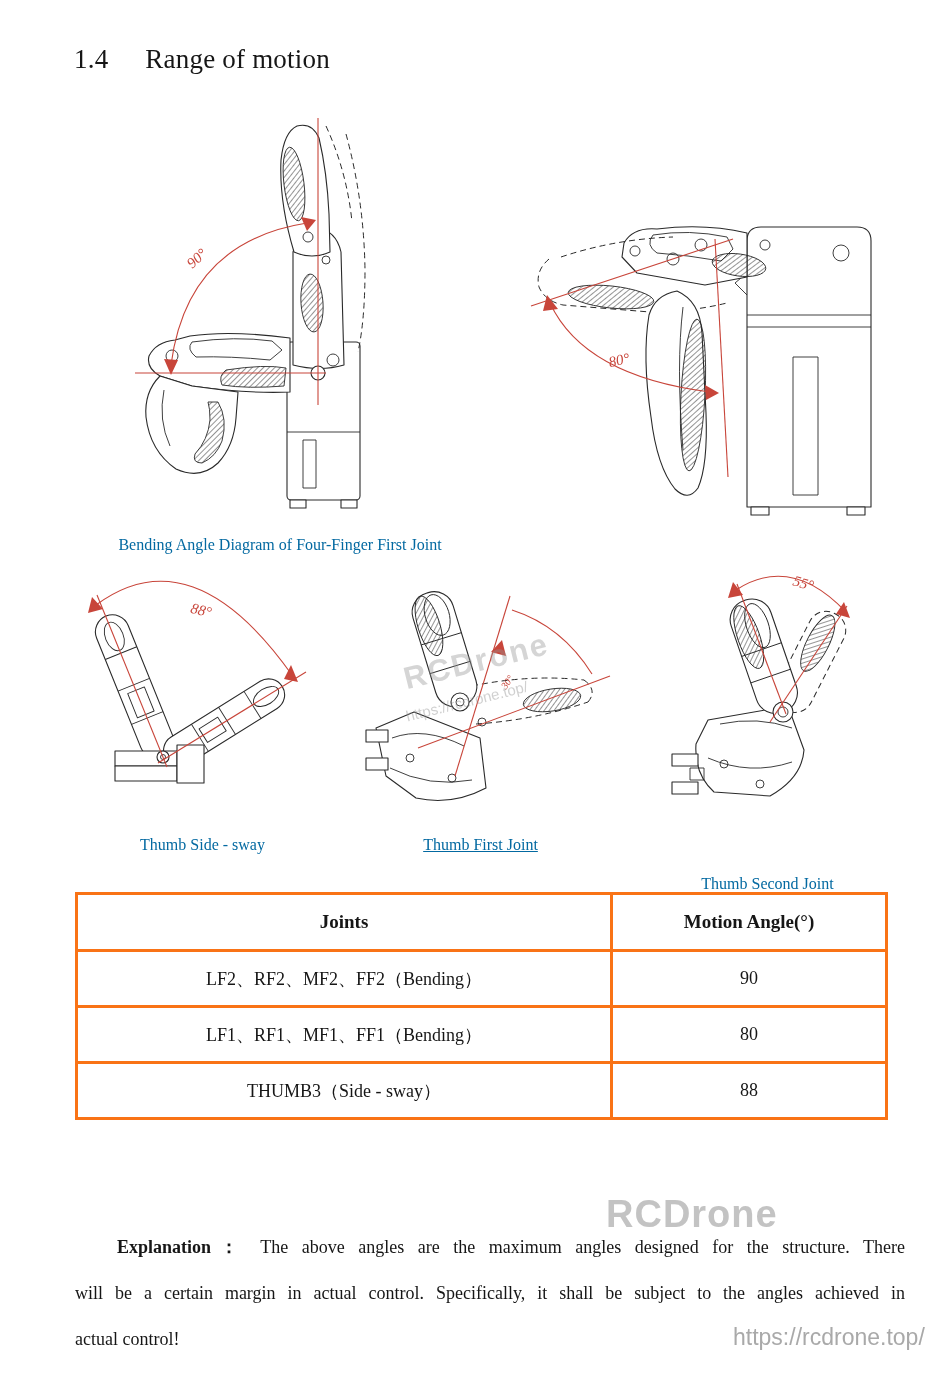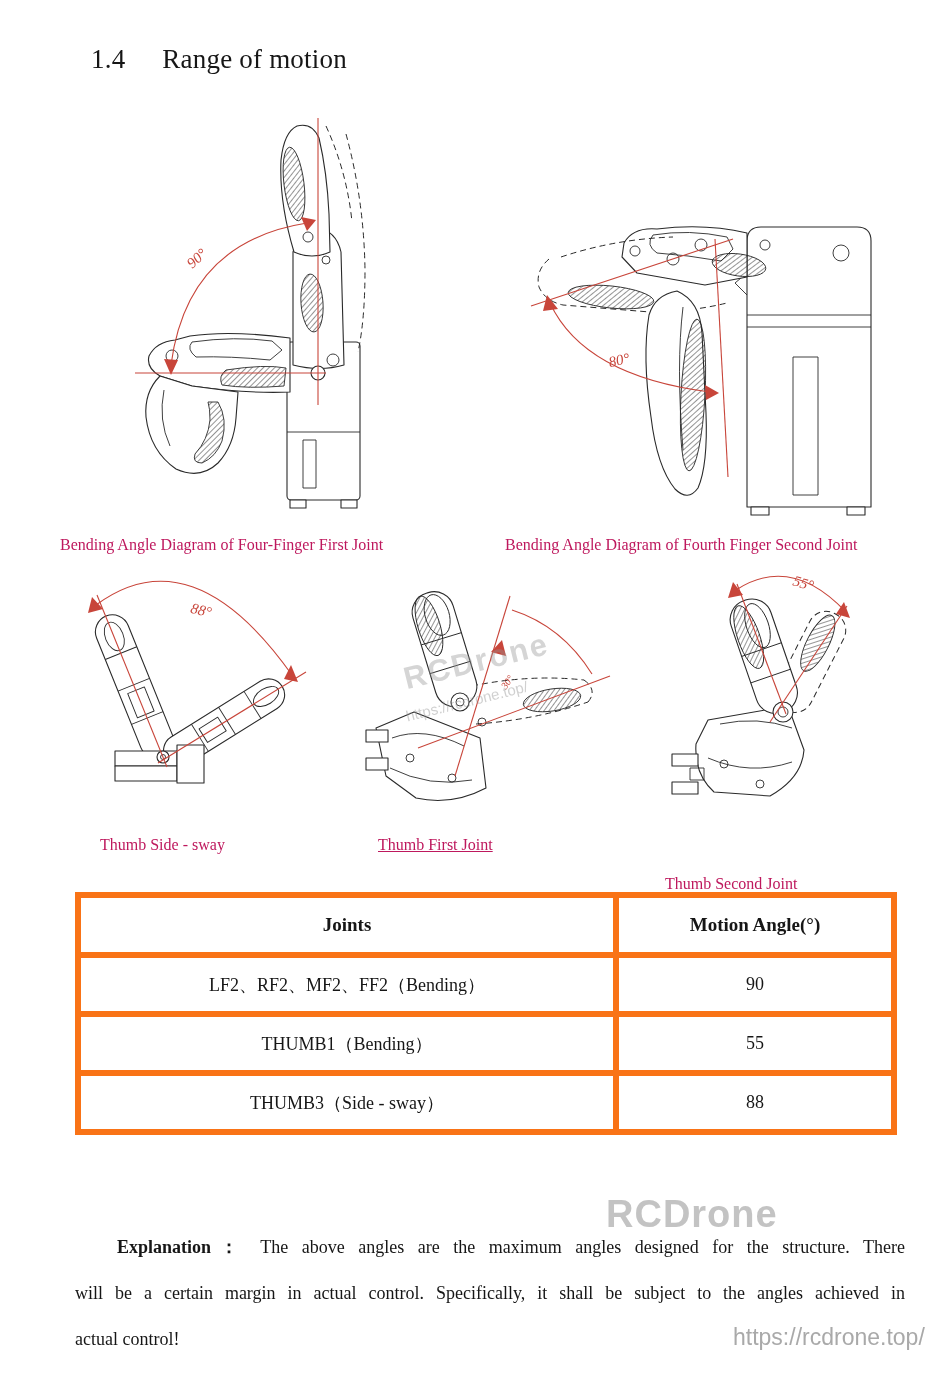"1.4" .title .num { margin-left: 17px -> none }
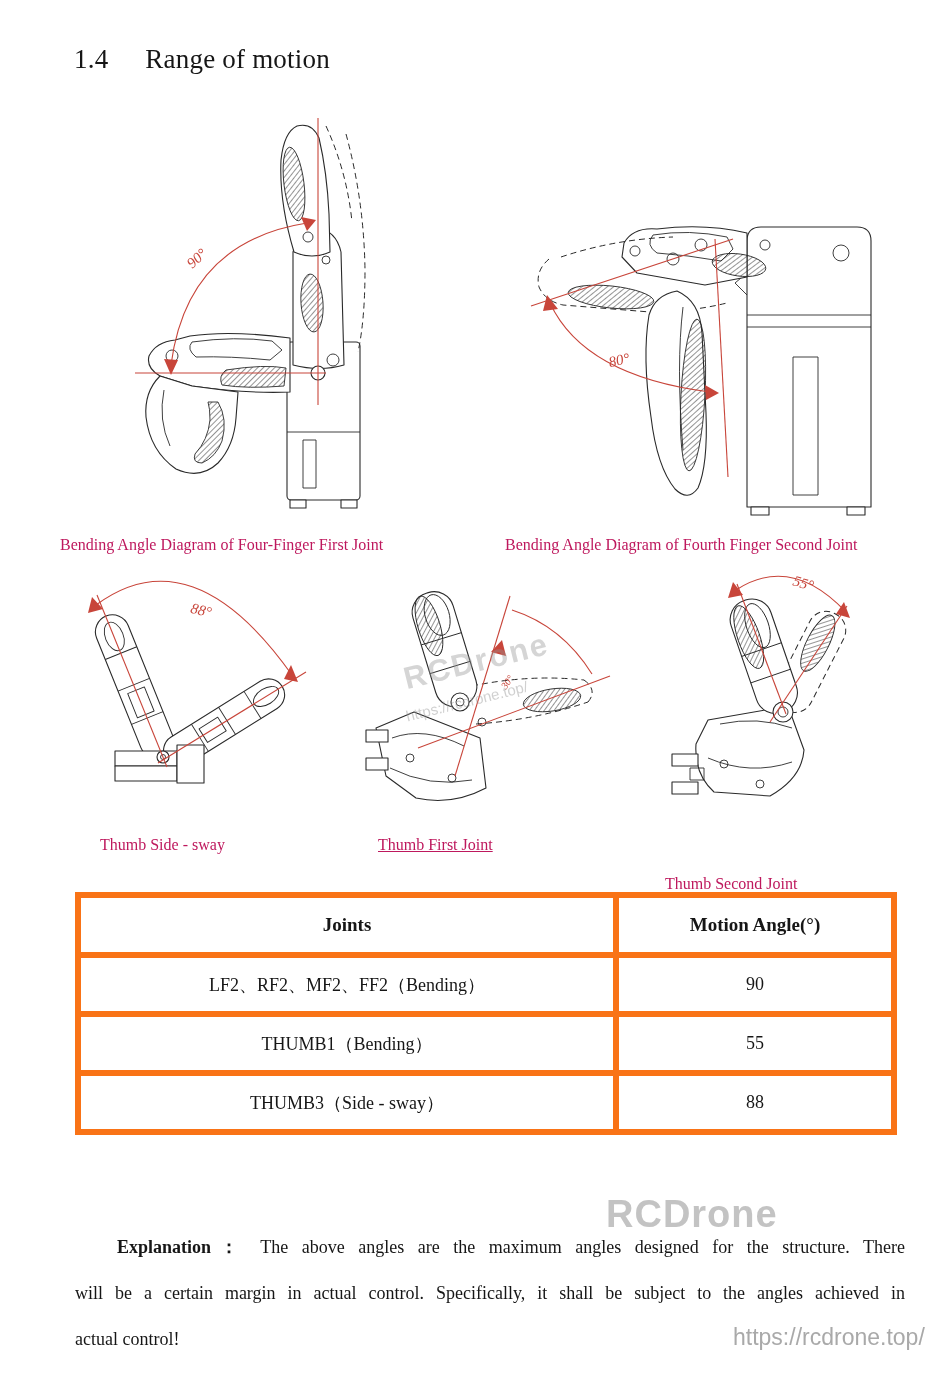"Bending Angle Diagram of Four-Finger" .cap { color: #be185d -> #0369a1; text-align: none -> center }
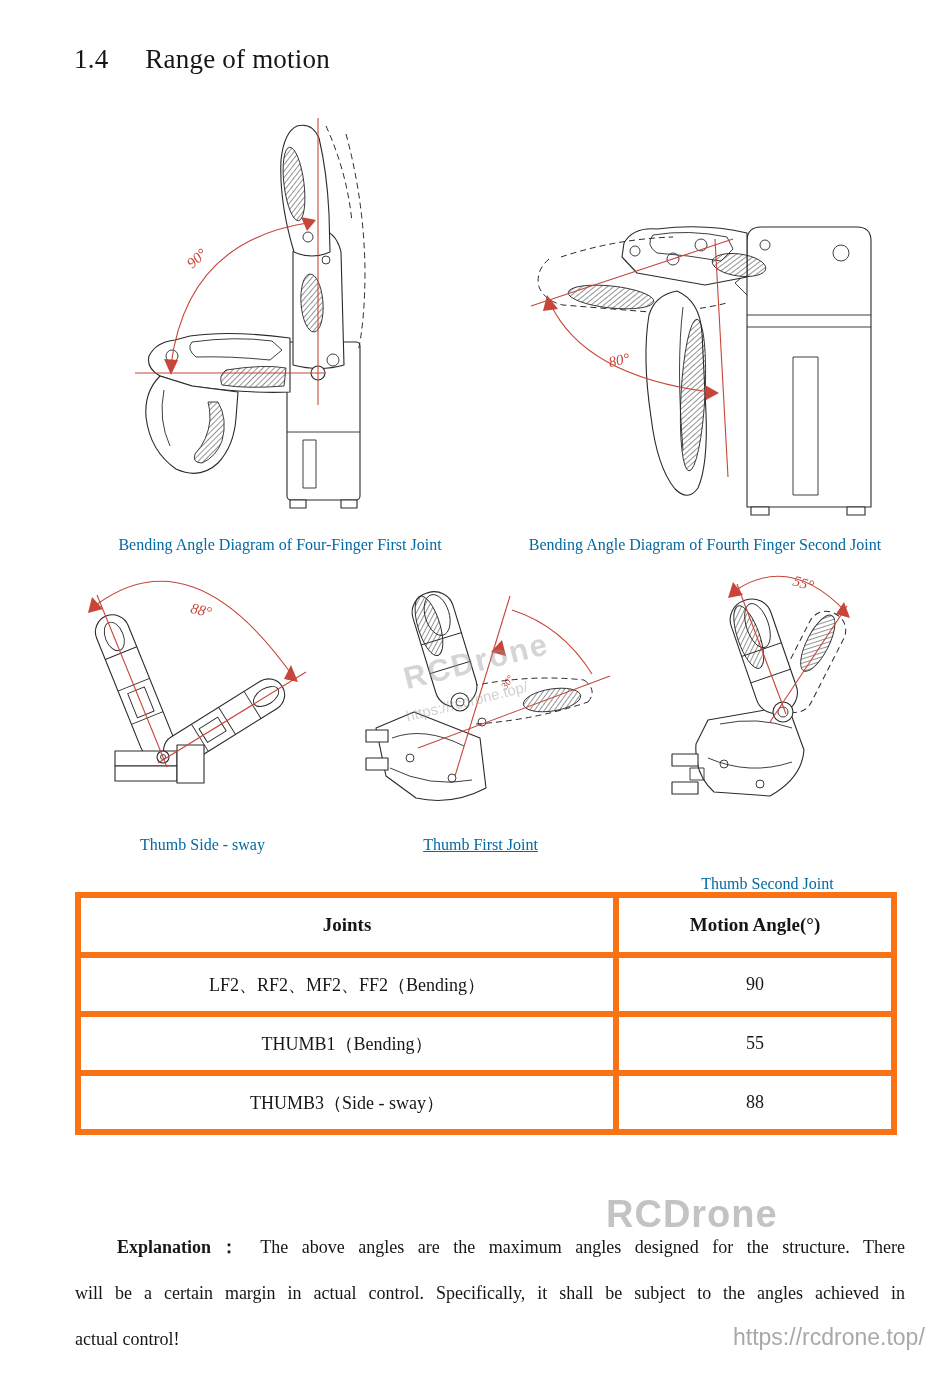"Bending Angle Diagram of Fourth" div.abs { html: <div>Bending Angle Diagram of Fourth Finger Second Joint</div> -> none }
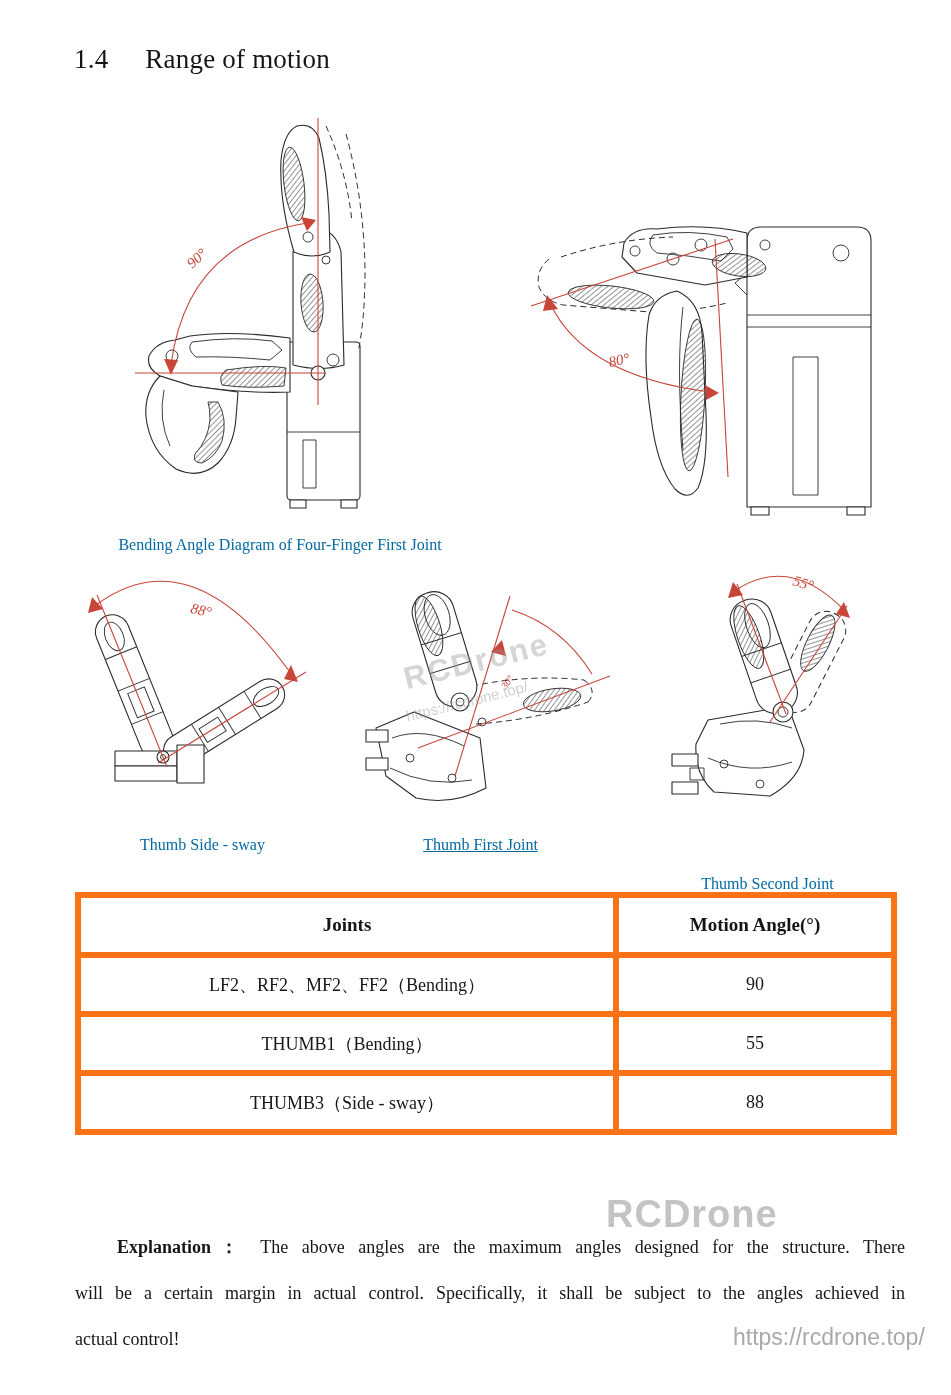"Joints" th,td { border: 6px solid #f97316 -> 3px solid #f97316 }
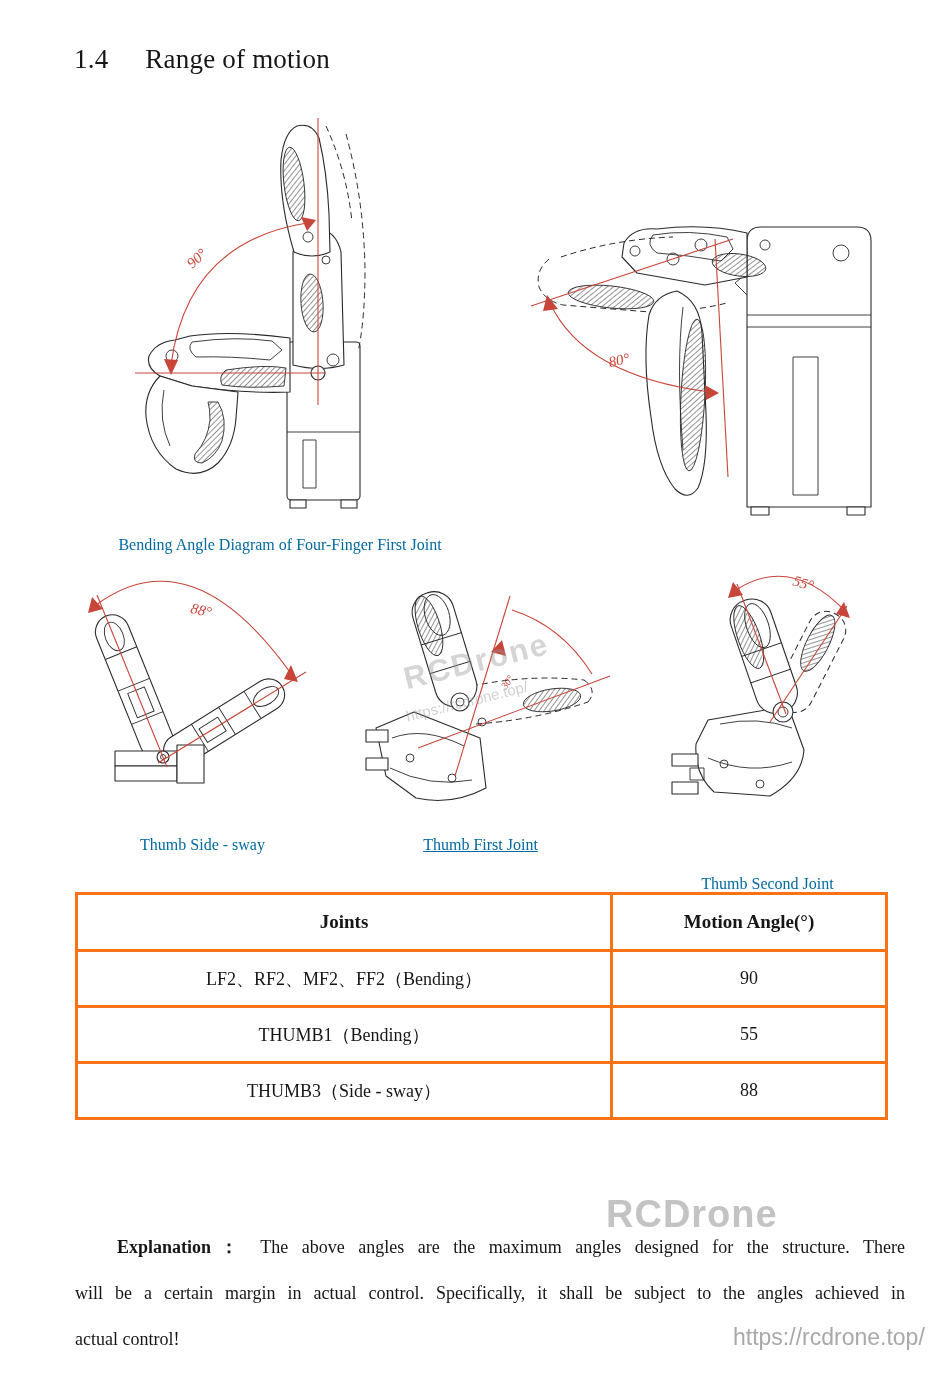"LF1、RF1、MF1、FF1（Bending）" tr { html: none -> <tr> <td>LF1、RF1、MF1、FF1（Bending）</td> <td>80</td> </tr> }
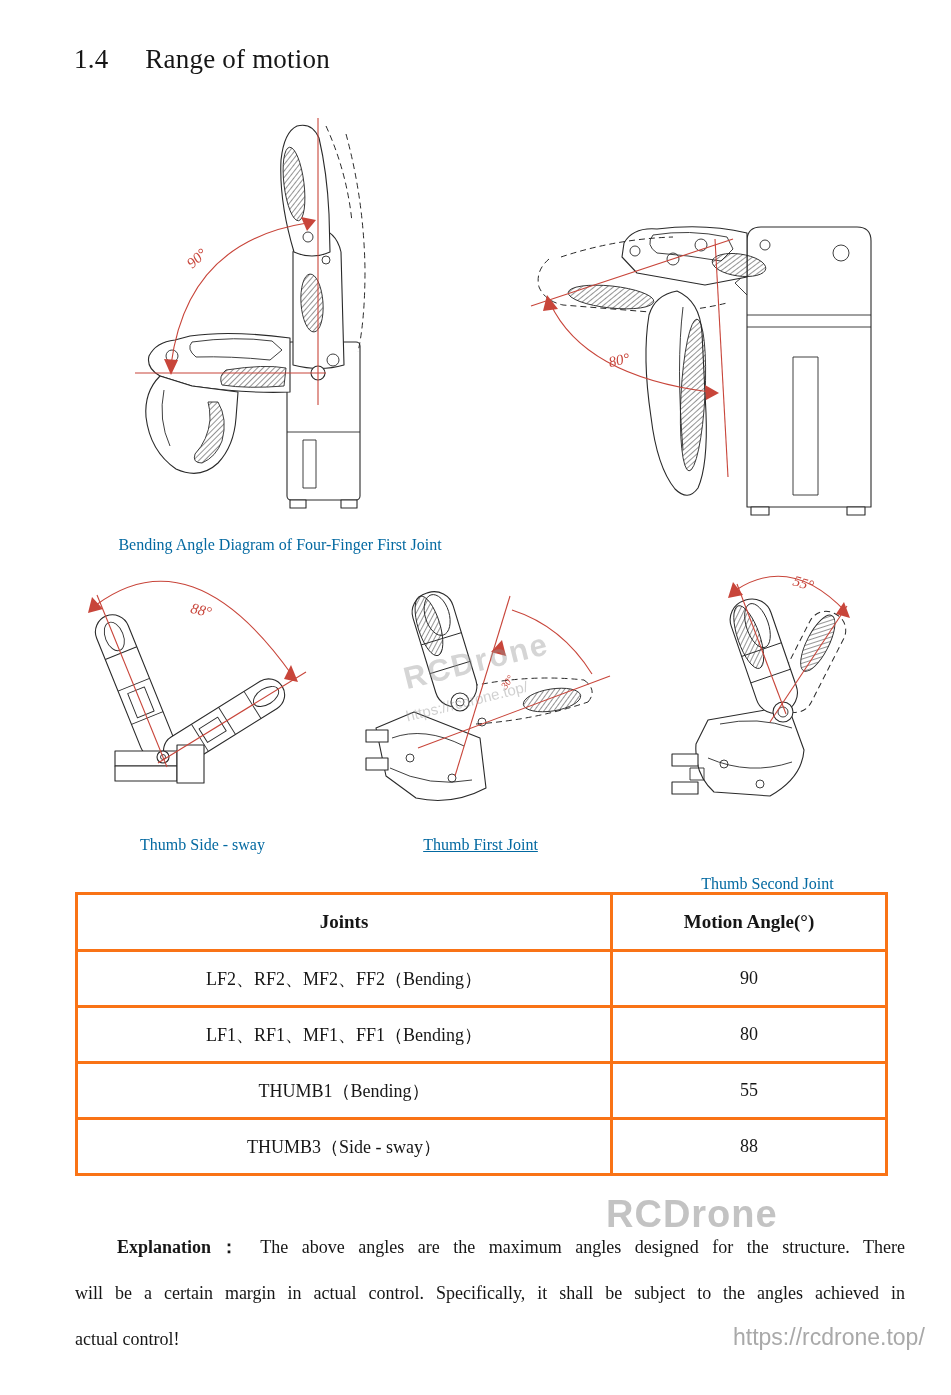"THUMB1（Bending）" tr { html: <tr> <td>THUMB1（Bending）</td> <td>55</td> </tr> -> none }
